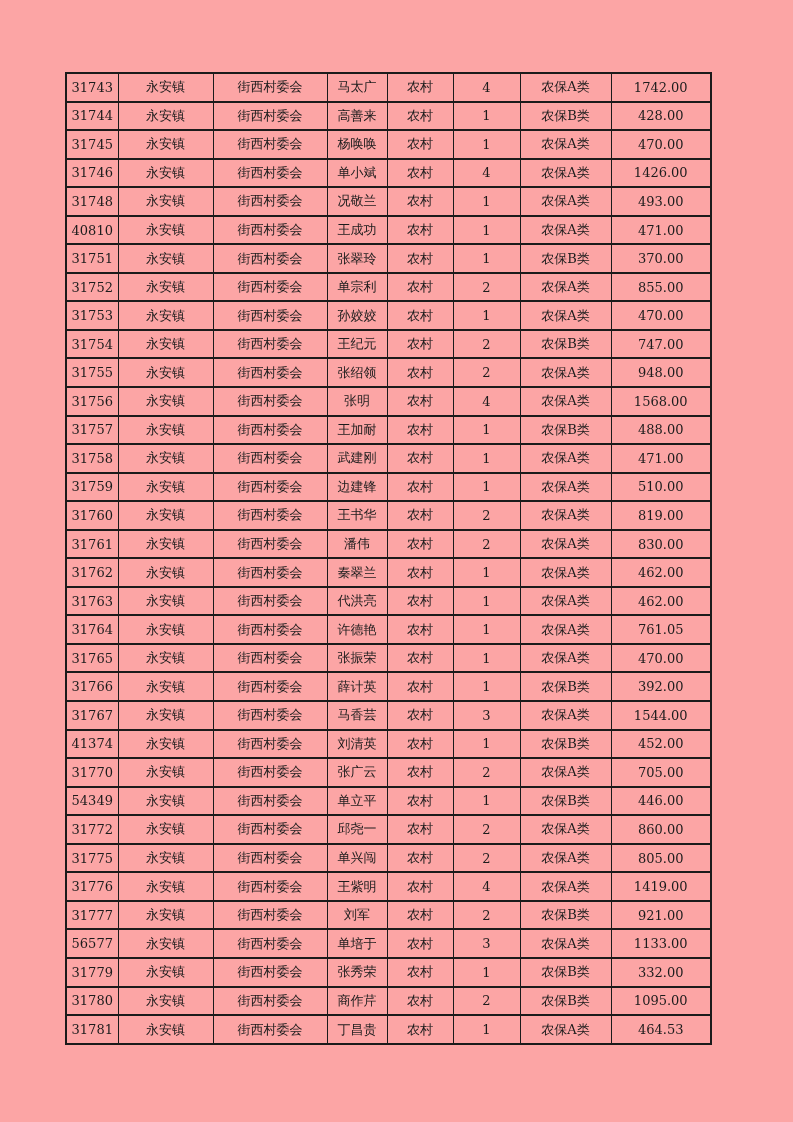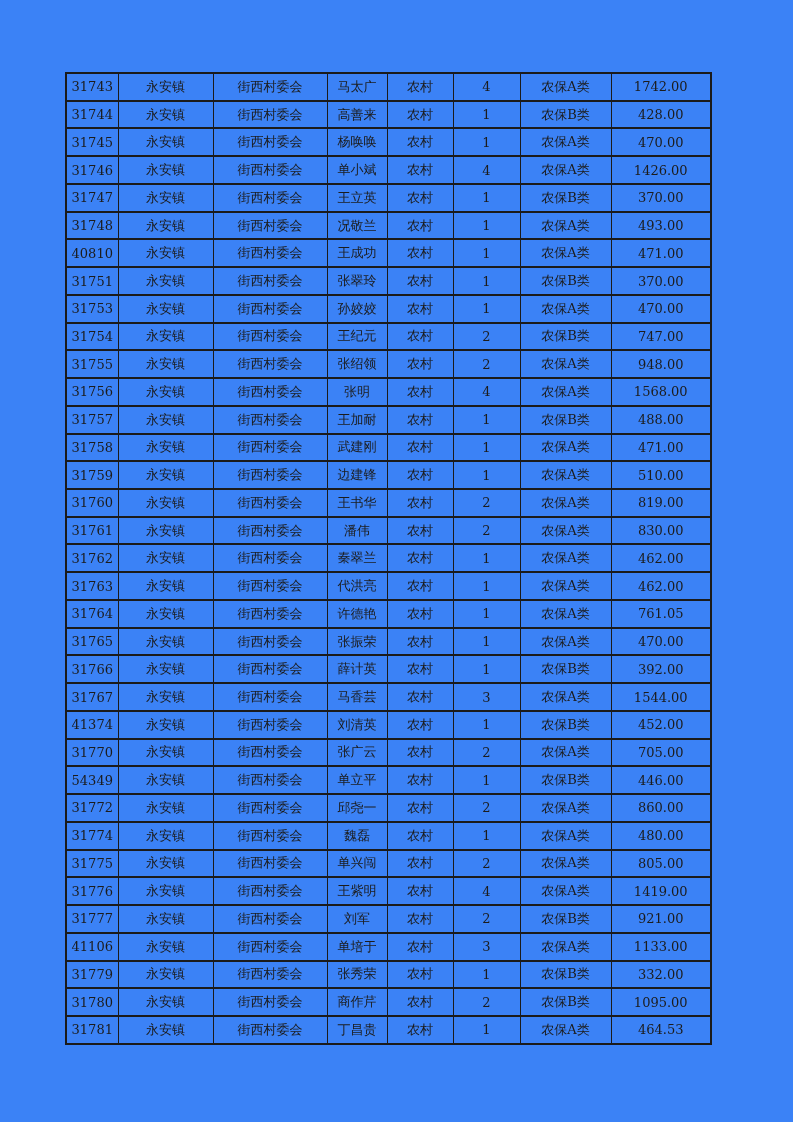"31743" .sheet { background: #3b82f6 -> #fca5a5 }
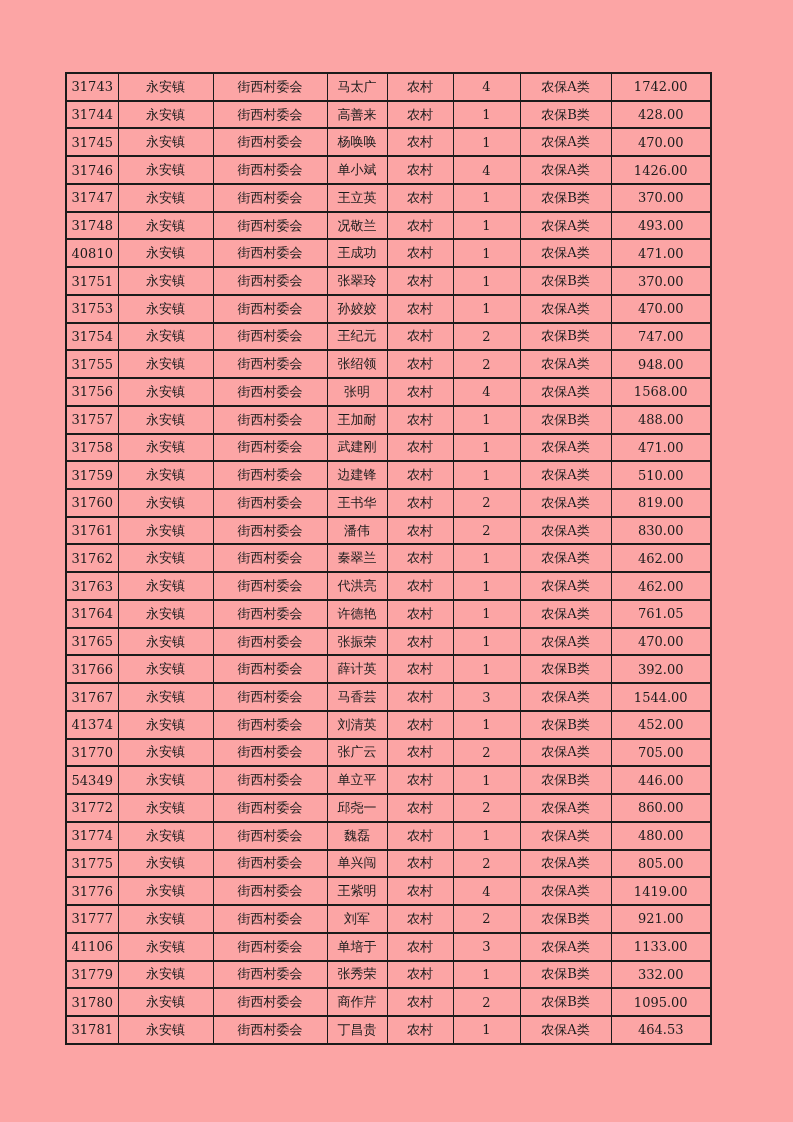"31747" tr { html: <tr> <td>31747</td> <td>永安镇</td> <td>街西村委会</td> <td>王立英</td> <td>农村</td> <td>1</td> <td>农保B类</td> <td>370.00</td> </tr> -> none }
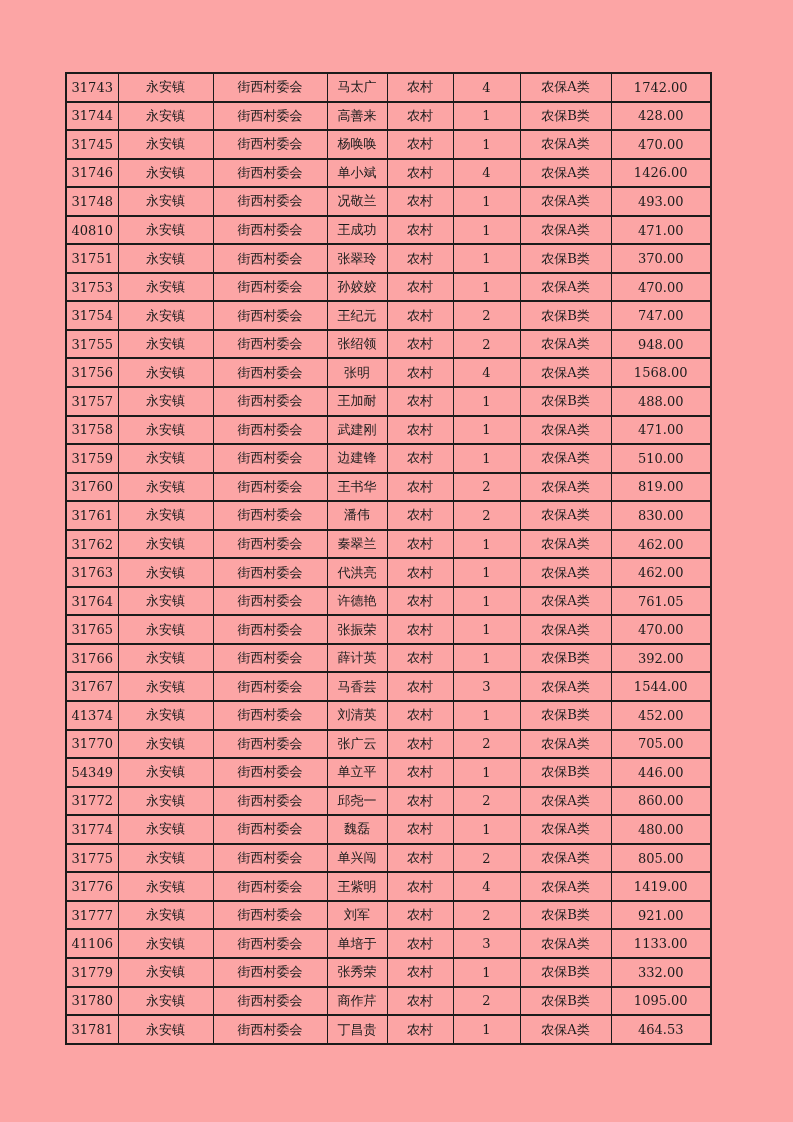"31752" tr { html: none -> <tr> <td>31752</td> <td>永安镇</td> <td>街西村委会</td> <td>单宗利</td> <td>农村</td> <td>2</td> <td>农保A类</td> <td>855.00</td> </tr> }
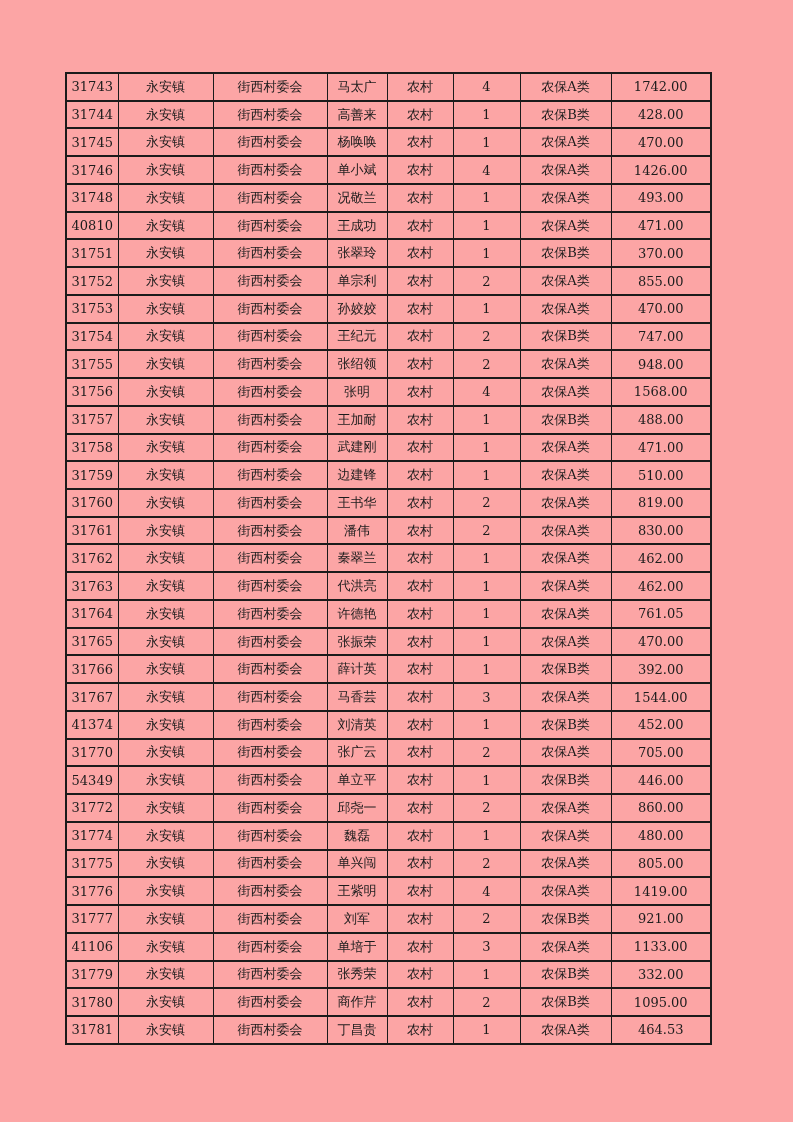"31774" tr { html: <tr> <td>31774</td> <td>永安镇</td> <td>街西村委会</td> <td>魏磊</td> <td>农村</td> <td>1</td> <td>农保A类</td> <td>480.00</td> </tr> -> none }
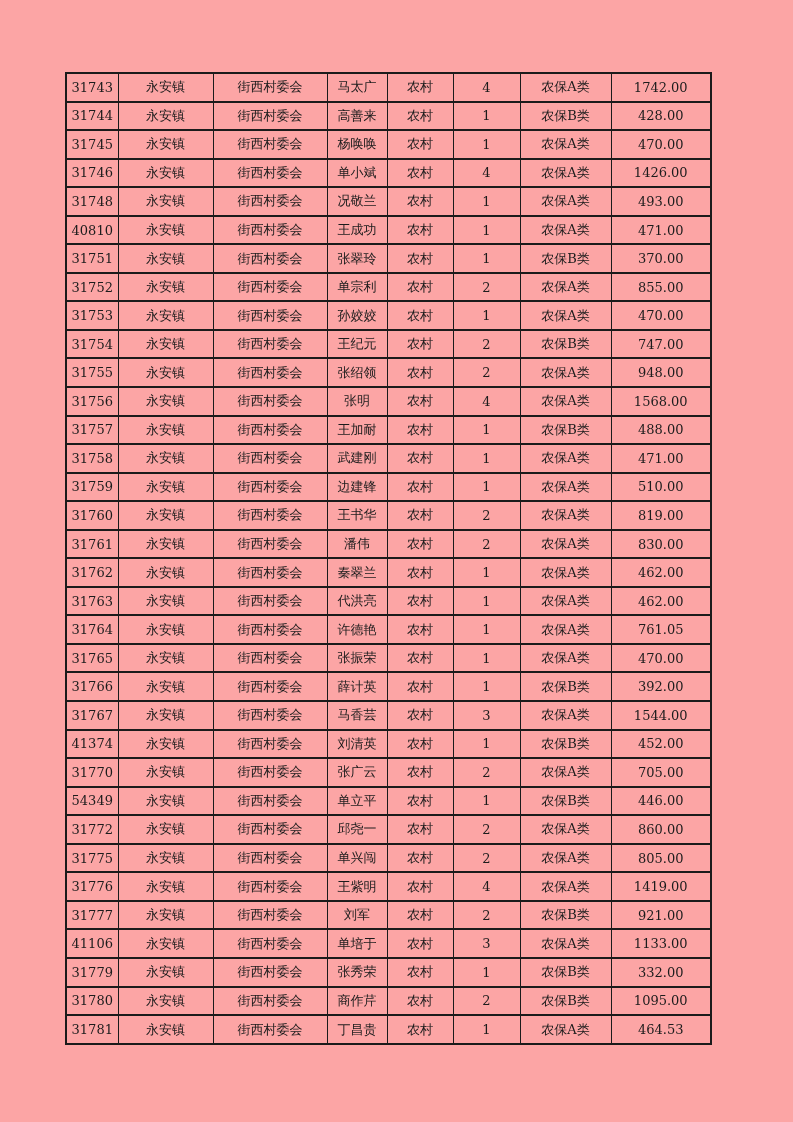"41106" td { text: 41106 -> 56577 }
